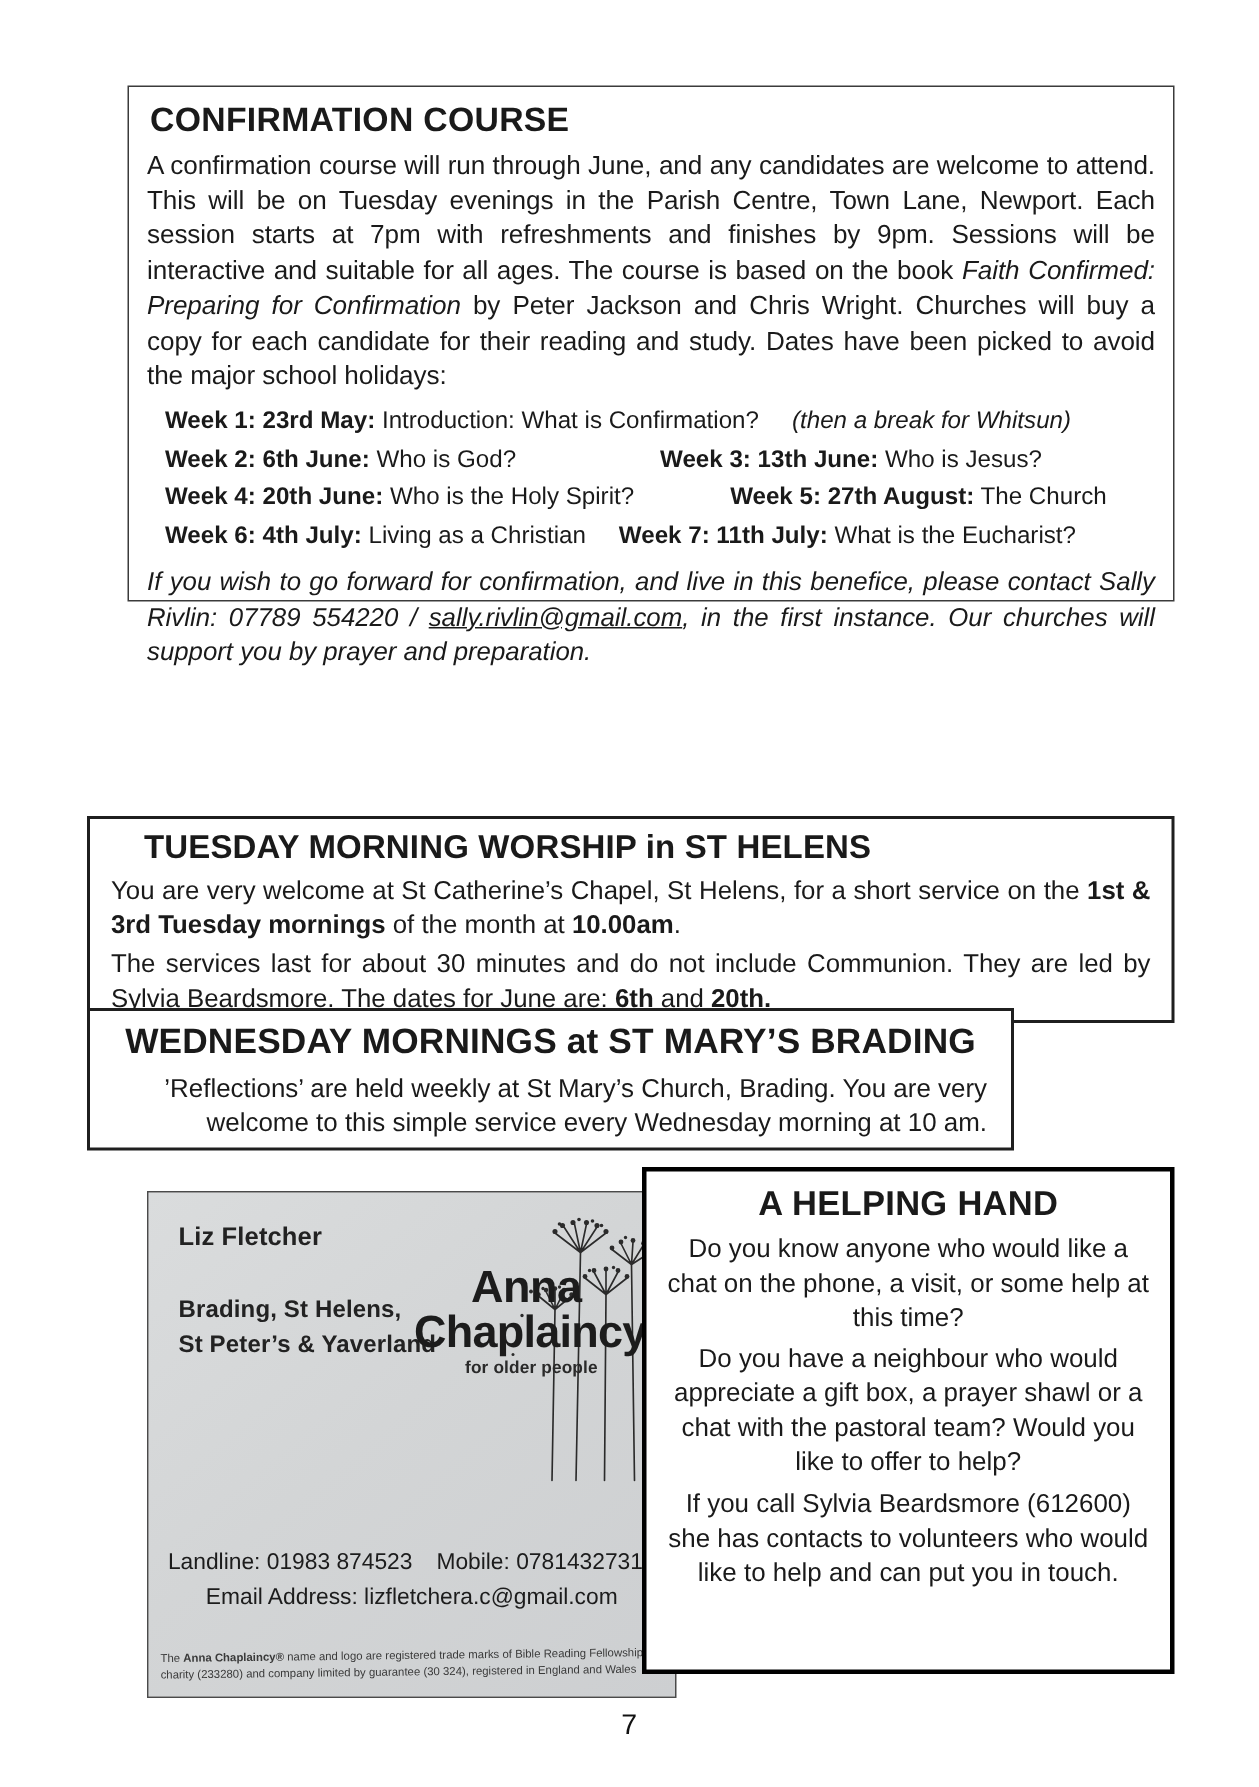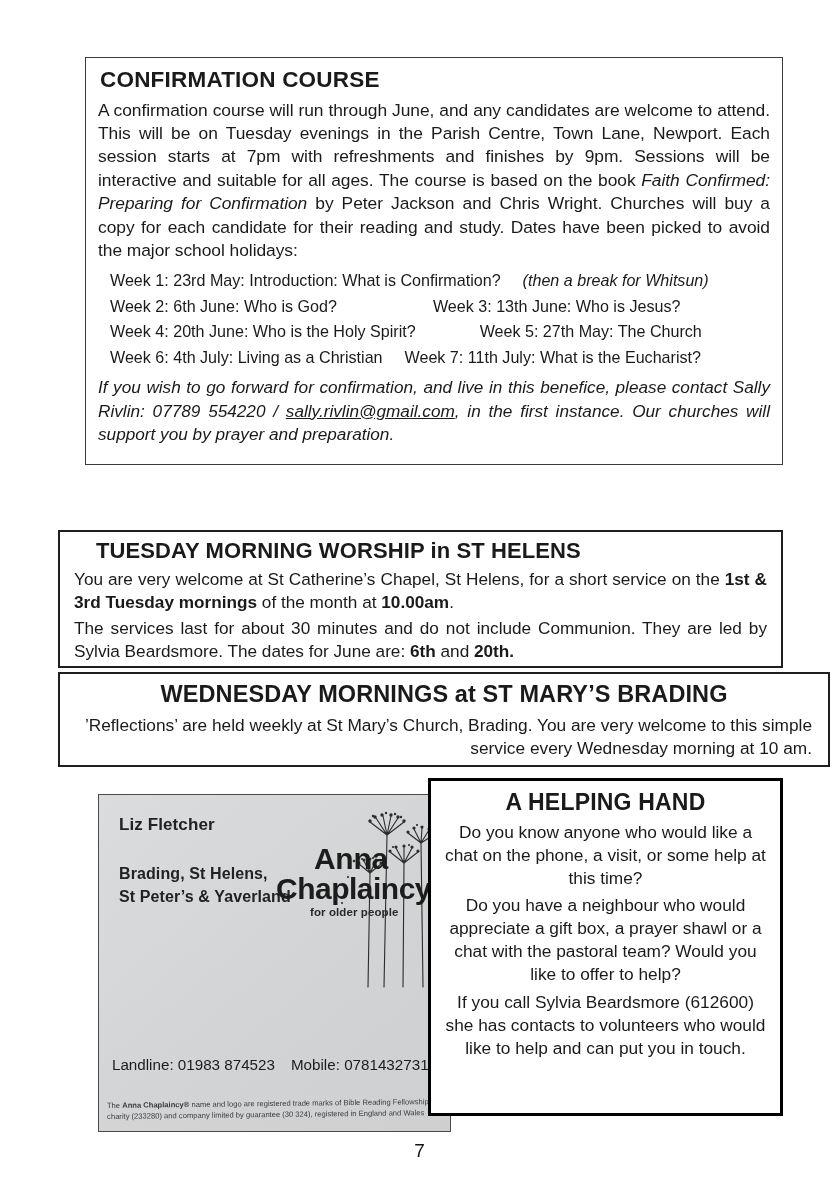"CONFIRMATION COURSE" #confirmation-box { height: 408px -> 344px }
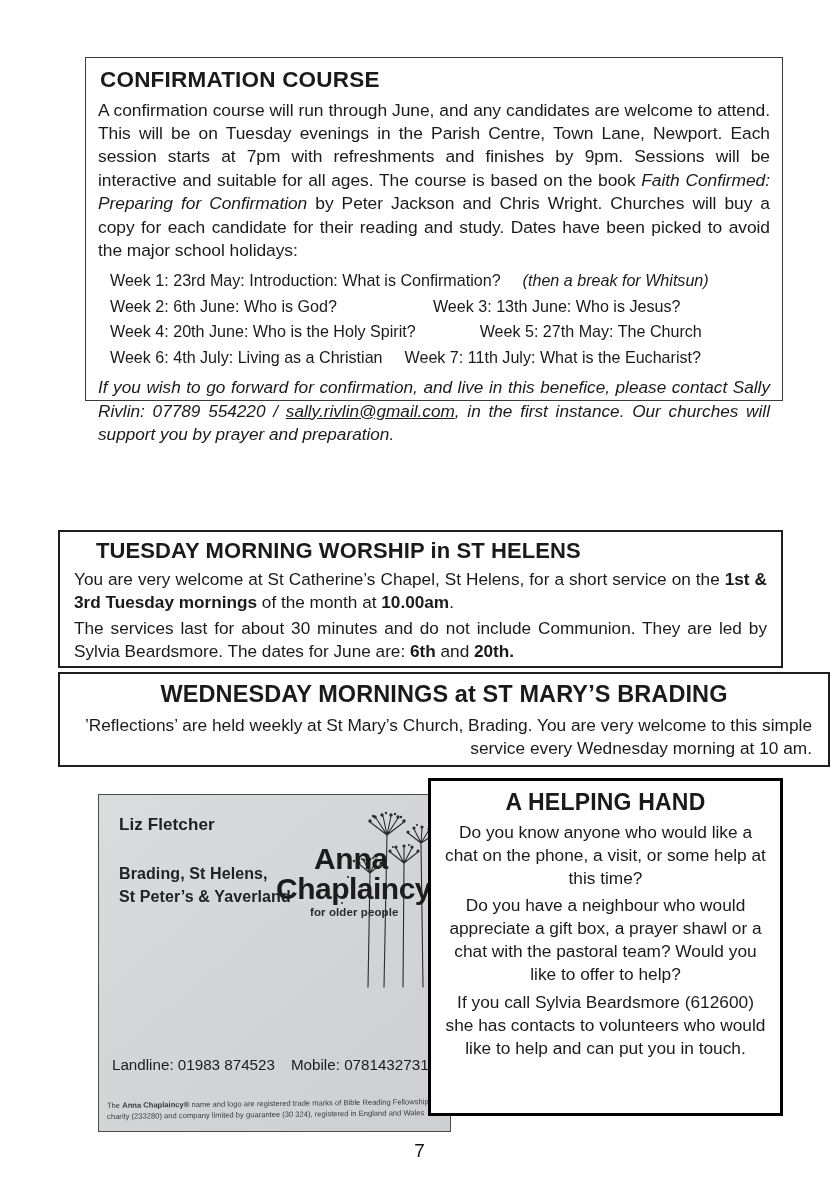"Week 1: 23rd May:" .week-line b { font-weight: normal -> bold }
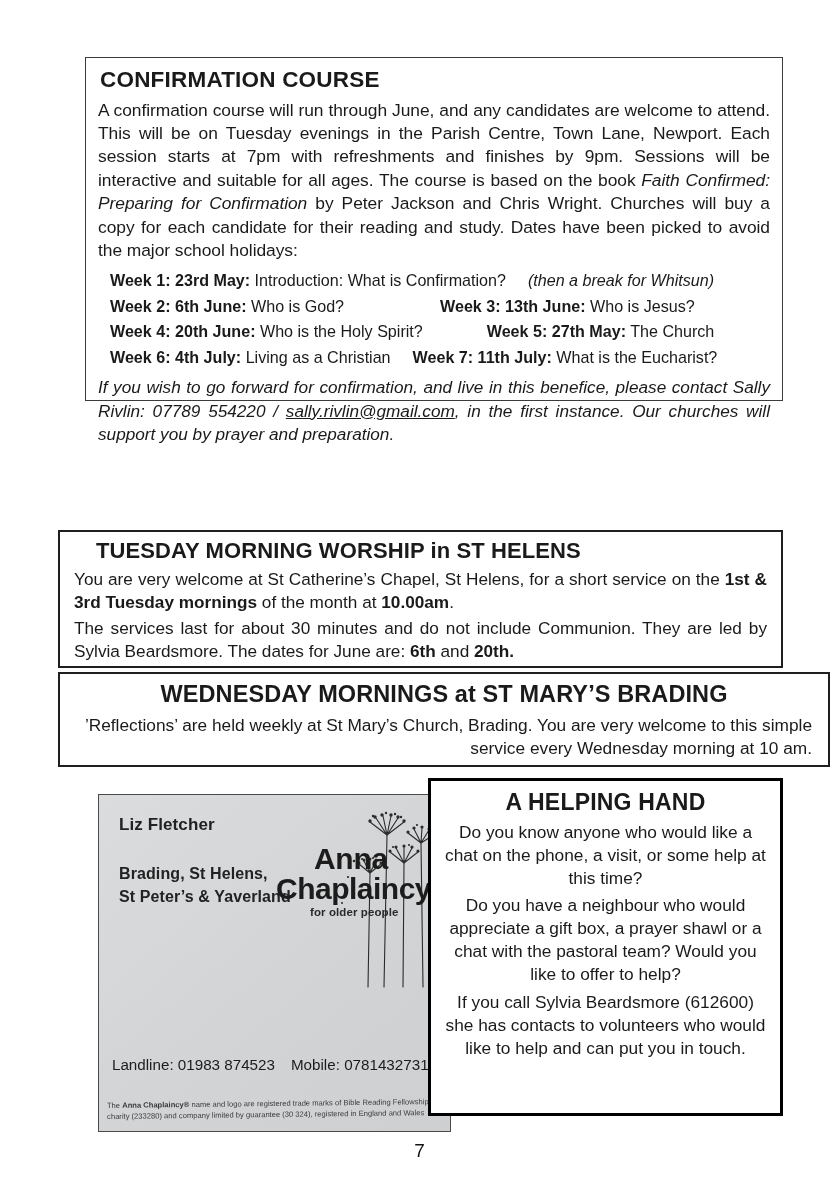"Week 5: 27th May:" b { text: May -> August }
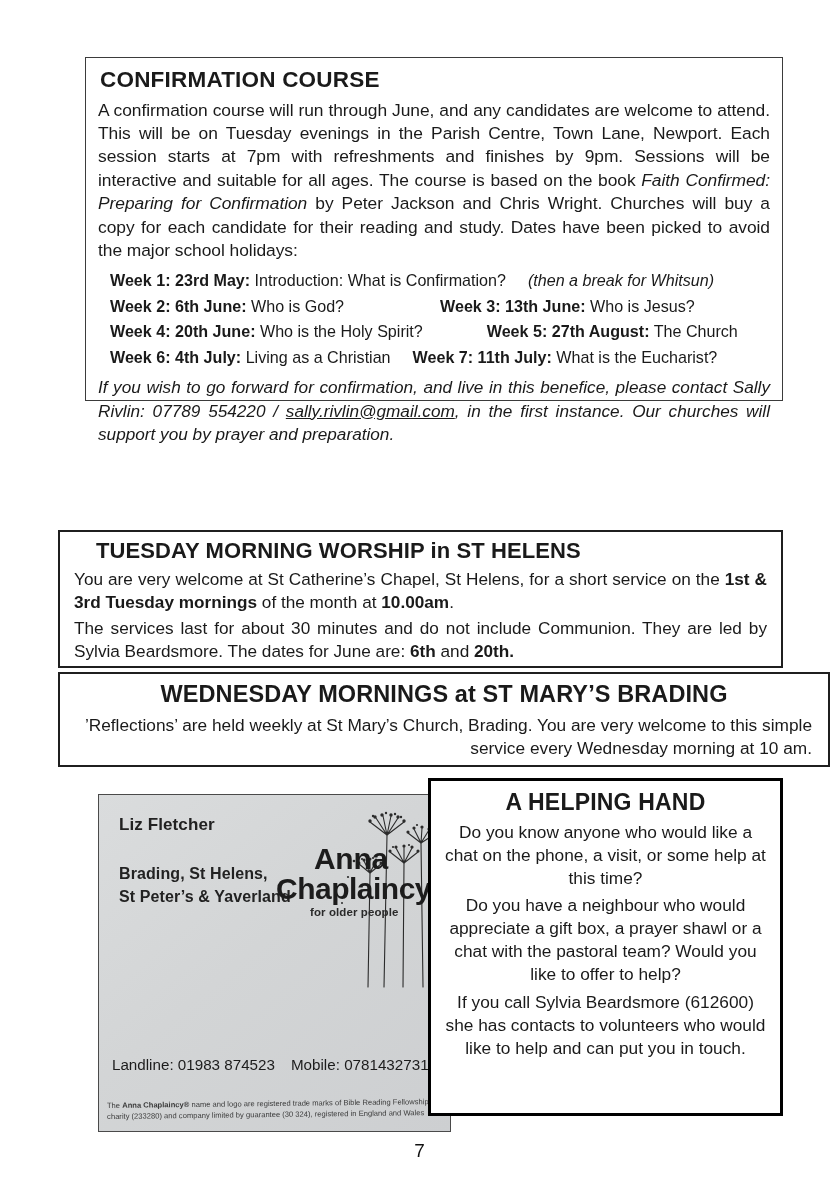"TUESDAY MORNING WORSHIP in ST" #tuesday-box { top: 530px -> 544px }
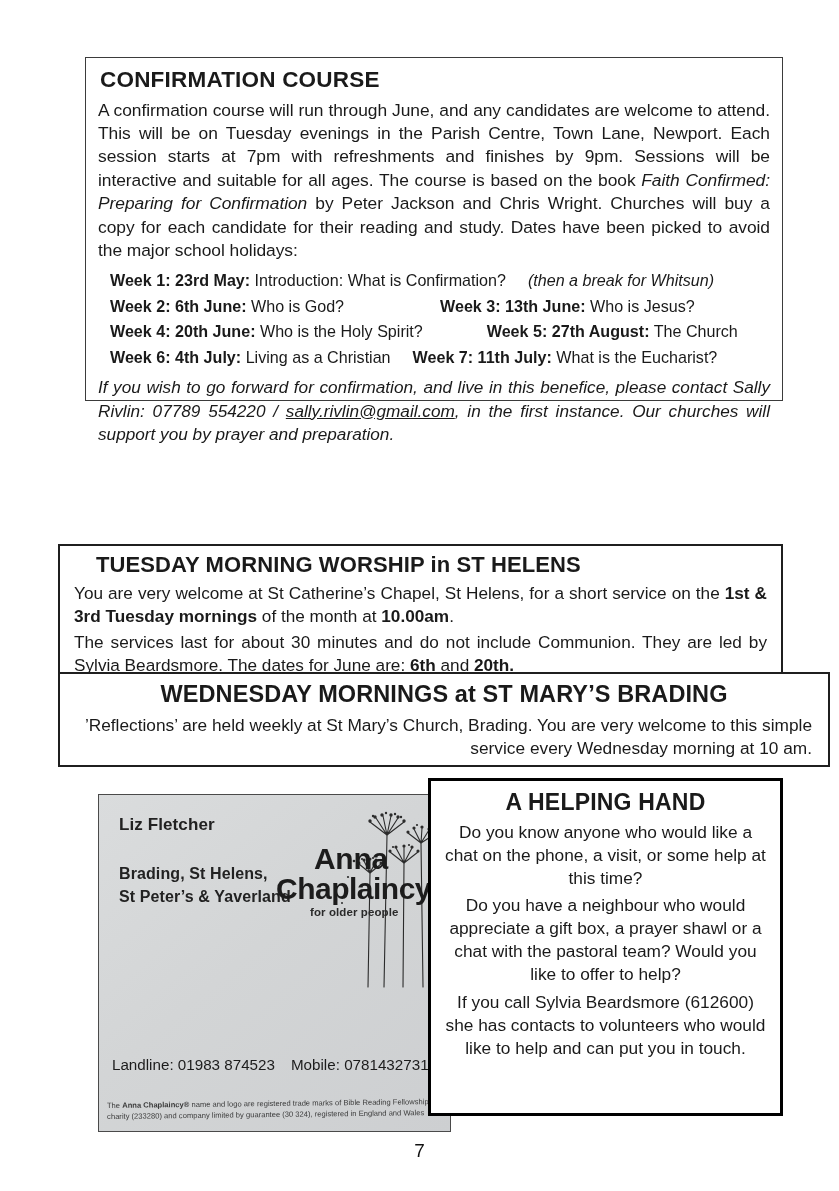"WEDNESDAY MORNINGS at ST MARY’S" #wednesday-box { width: 772px -> 618px }
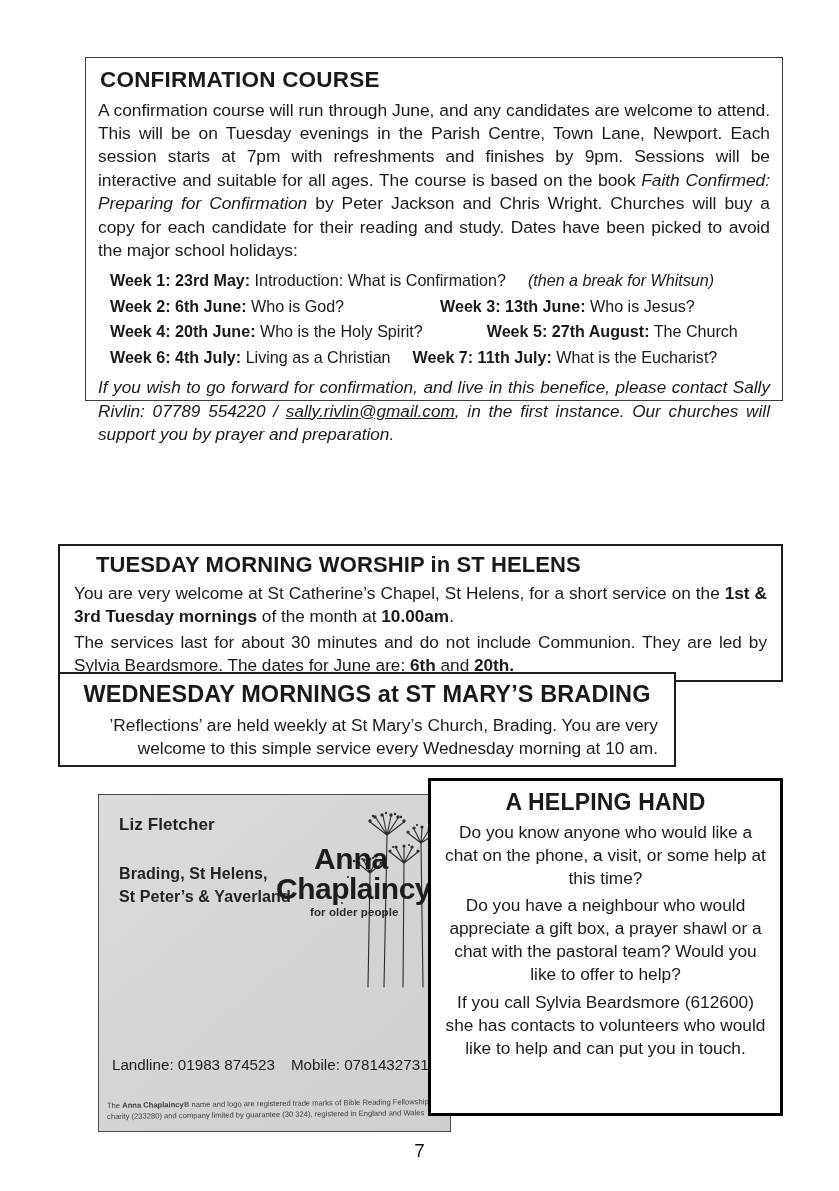"Email Address: lizfletchera.c@gmail.com" span.ln { html: none -> <span>Email Address: lizfletchera.c@gmail.com</span> }
